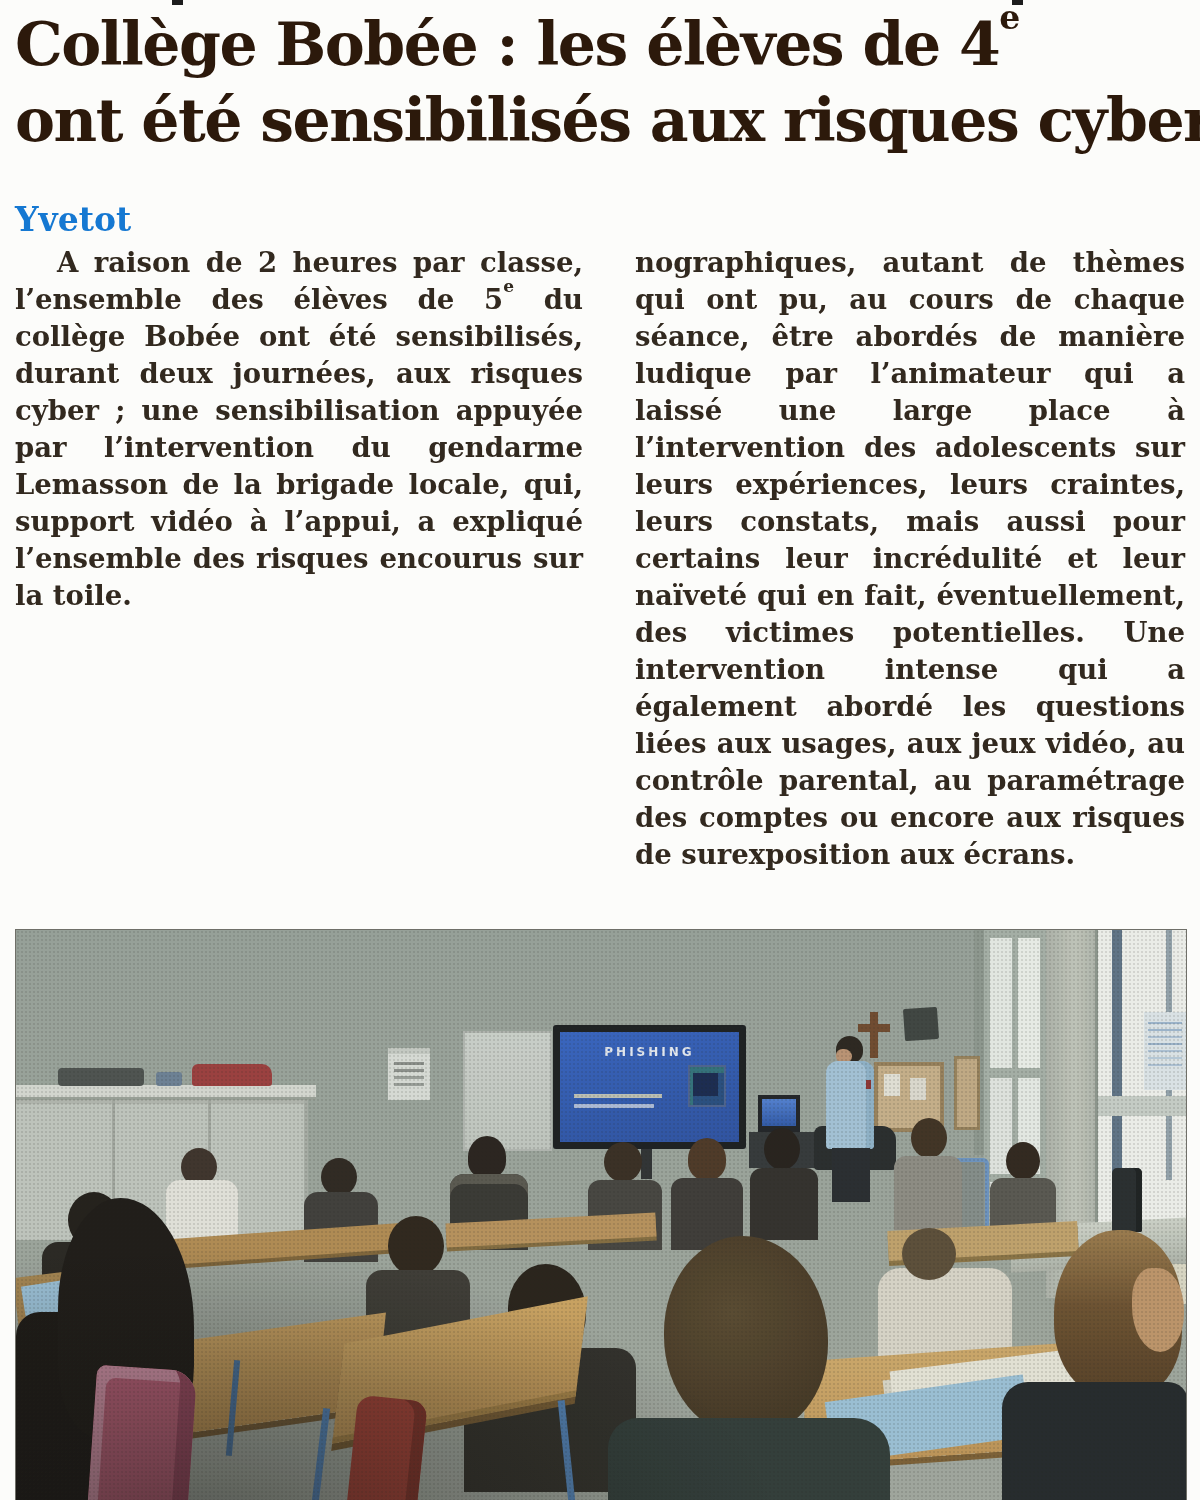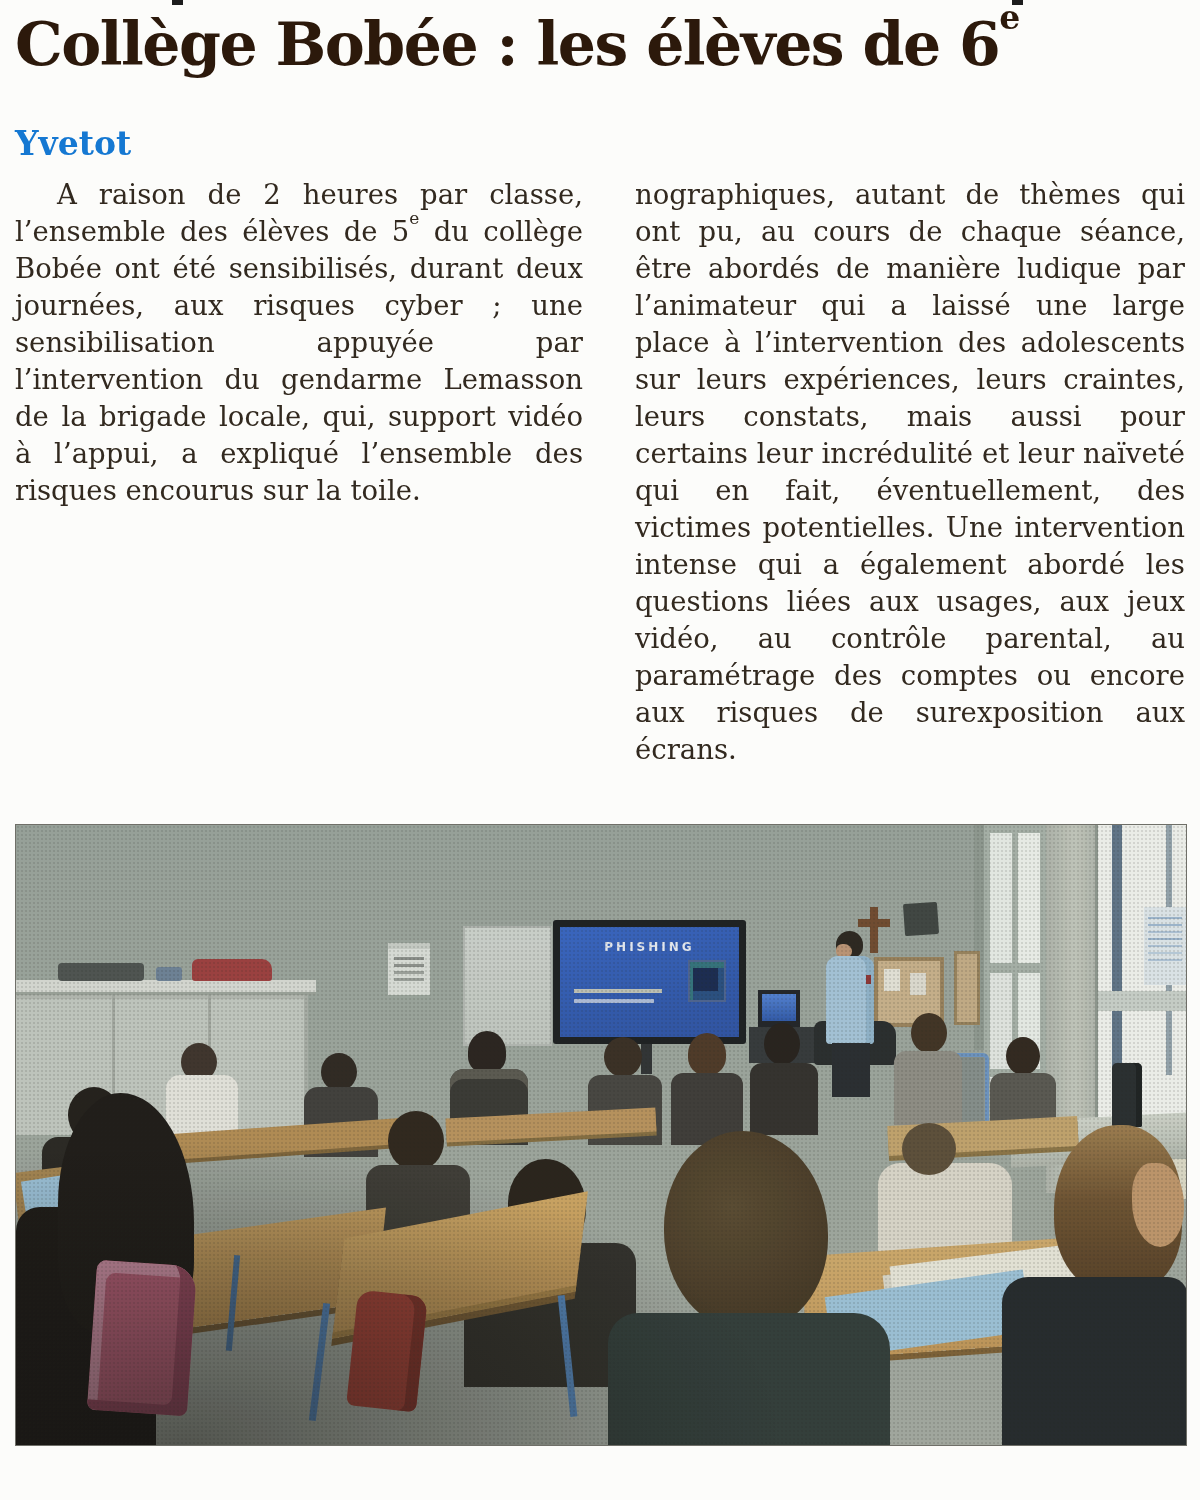"Collège Bobée : les élèves" span { text: 6 -> 4 }
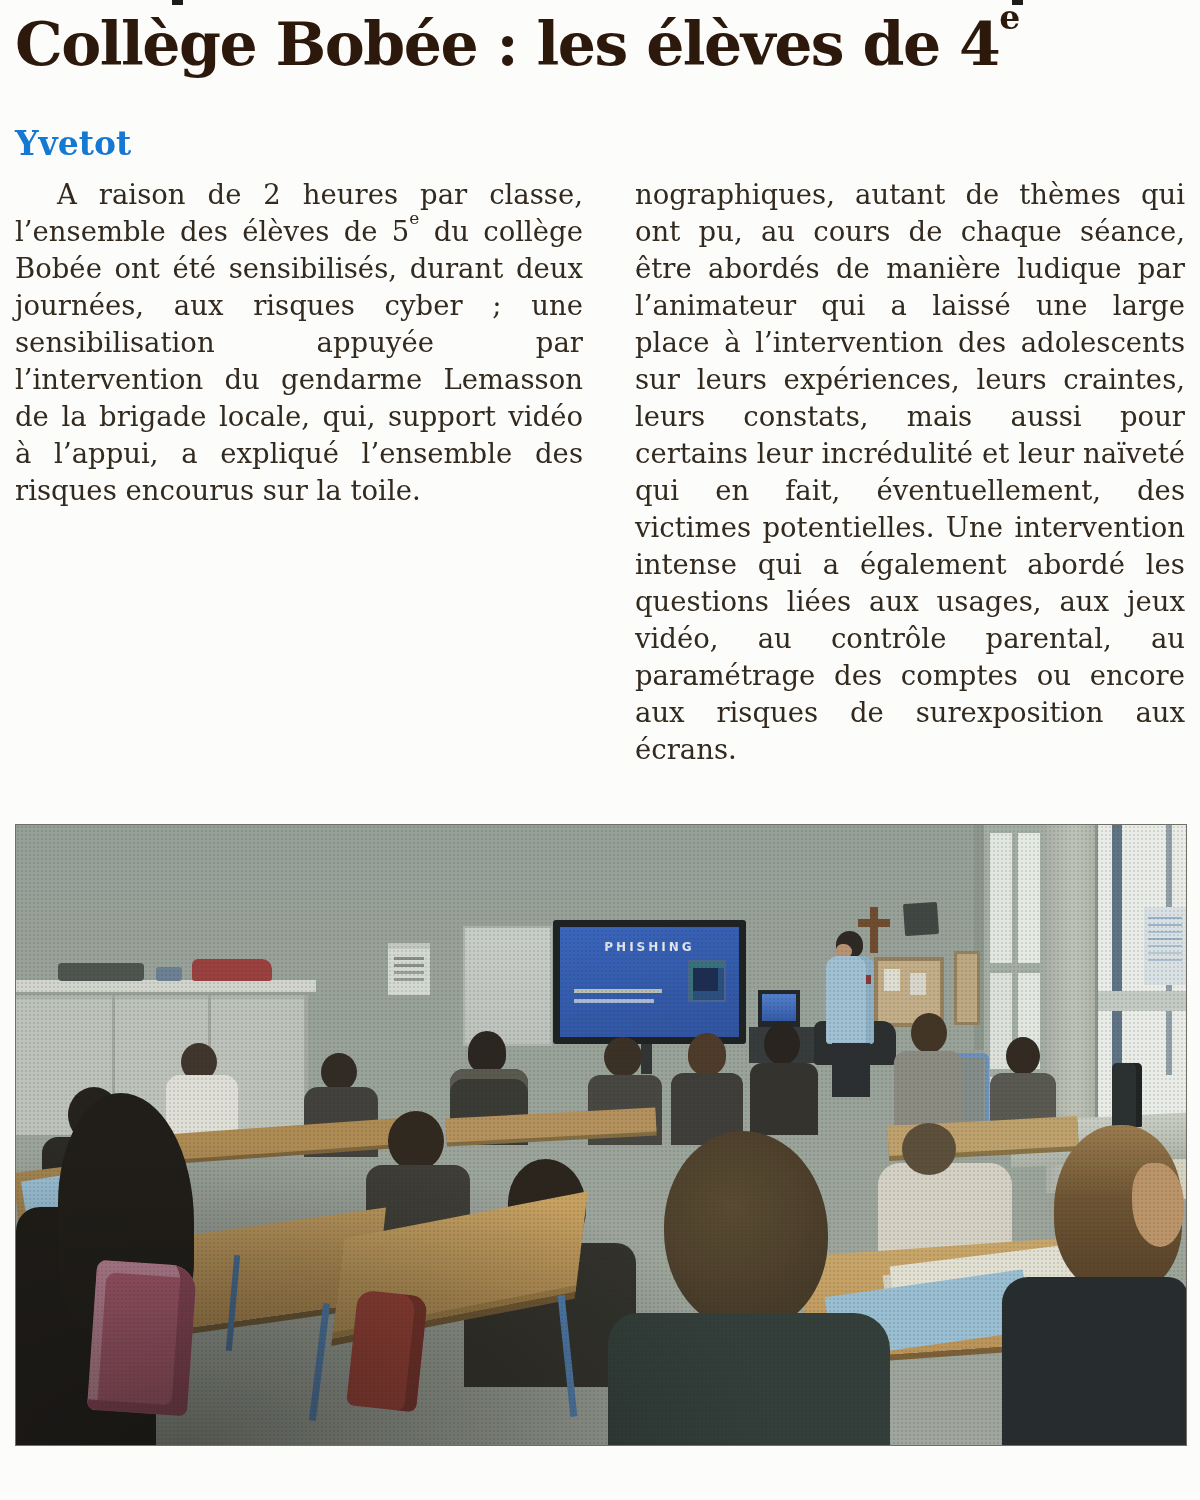"ont été sensibilisés aux risques" span.hl-line { html: none -> <span>ont été sensibilisés aux risques cyber</span> }
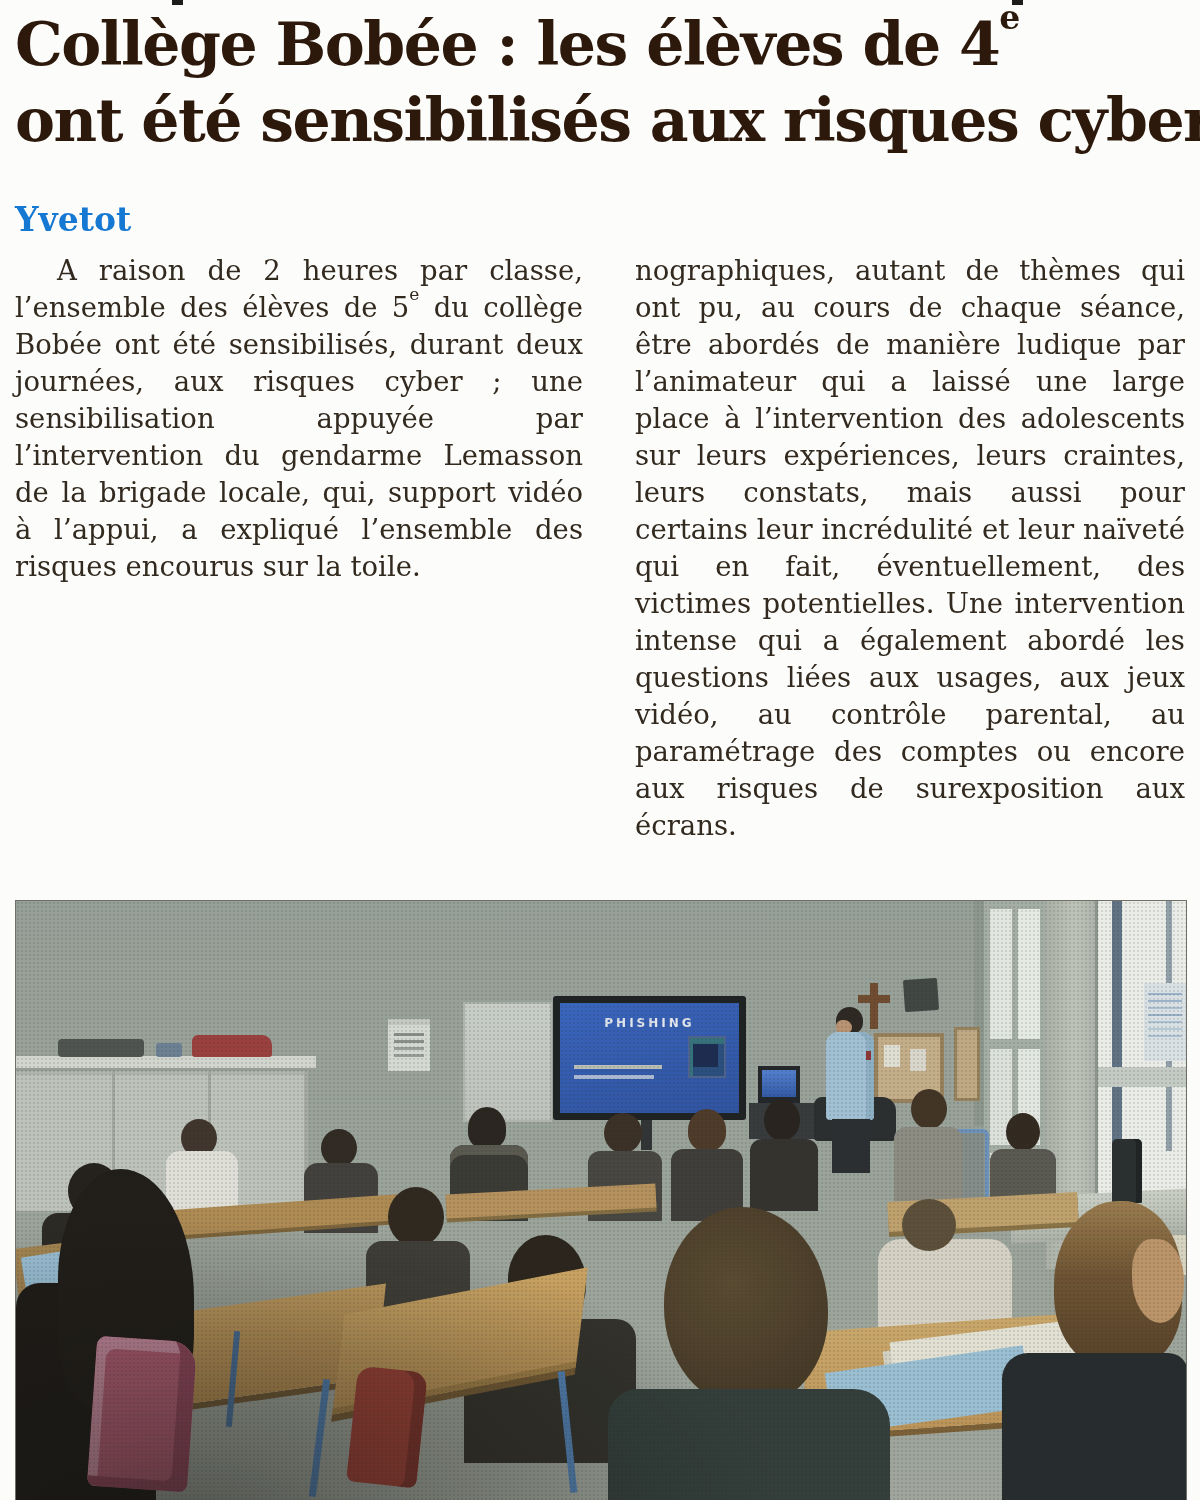"A raison de 2 heures" .columns { font-weight: none -> bold; margin-top: 14px -> 6px }
